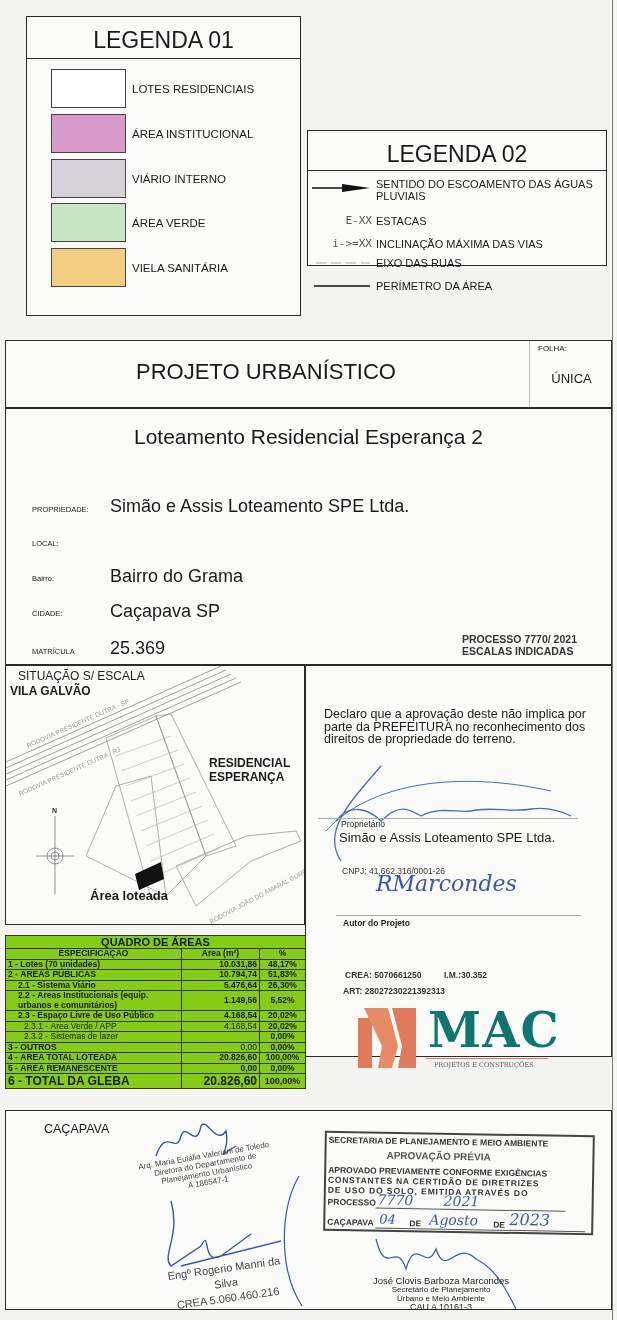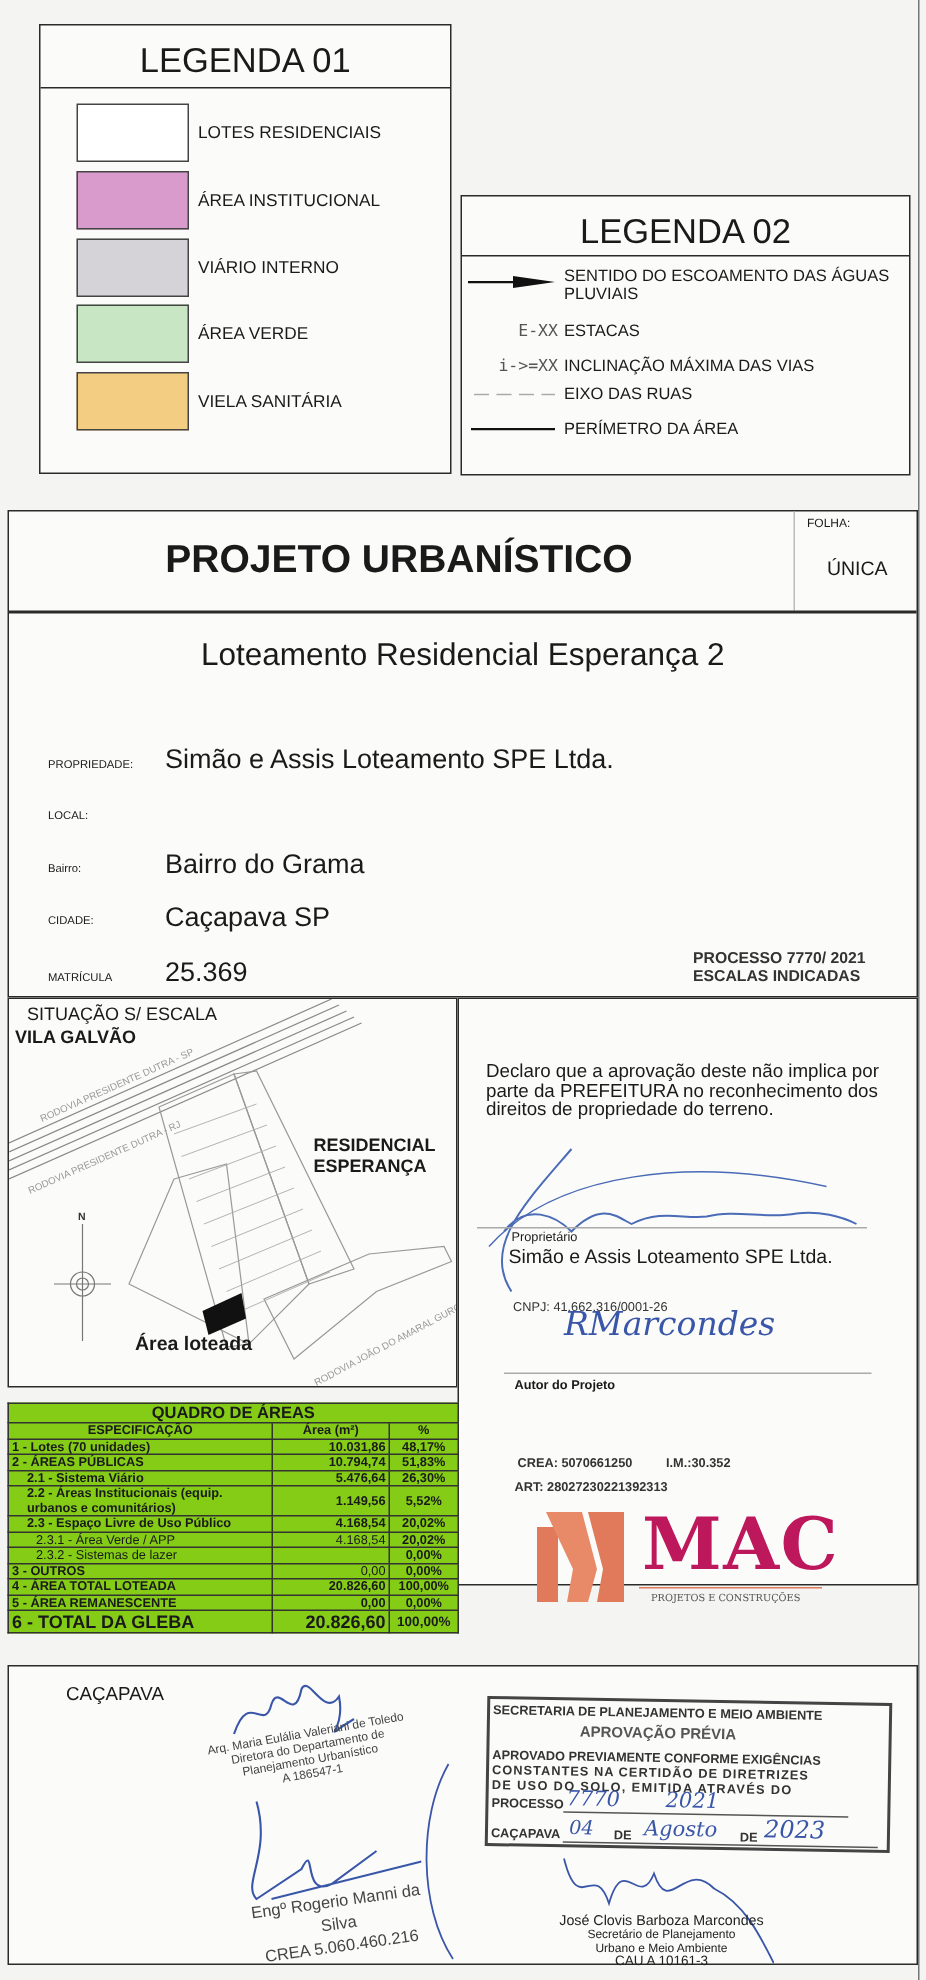"LEGENDA 02" #leg2 { height: 187px -> 136px }
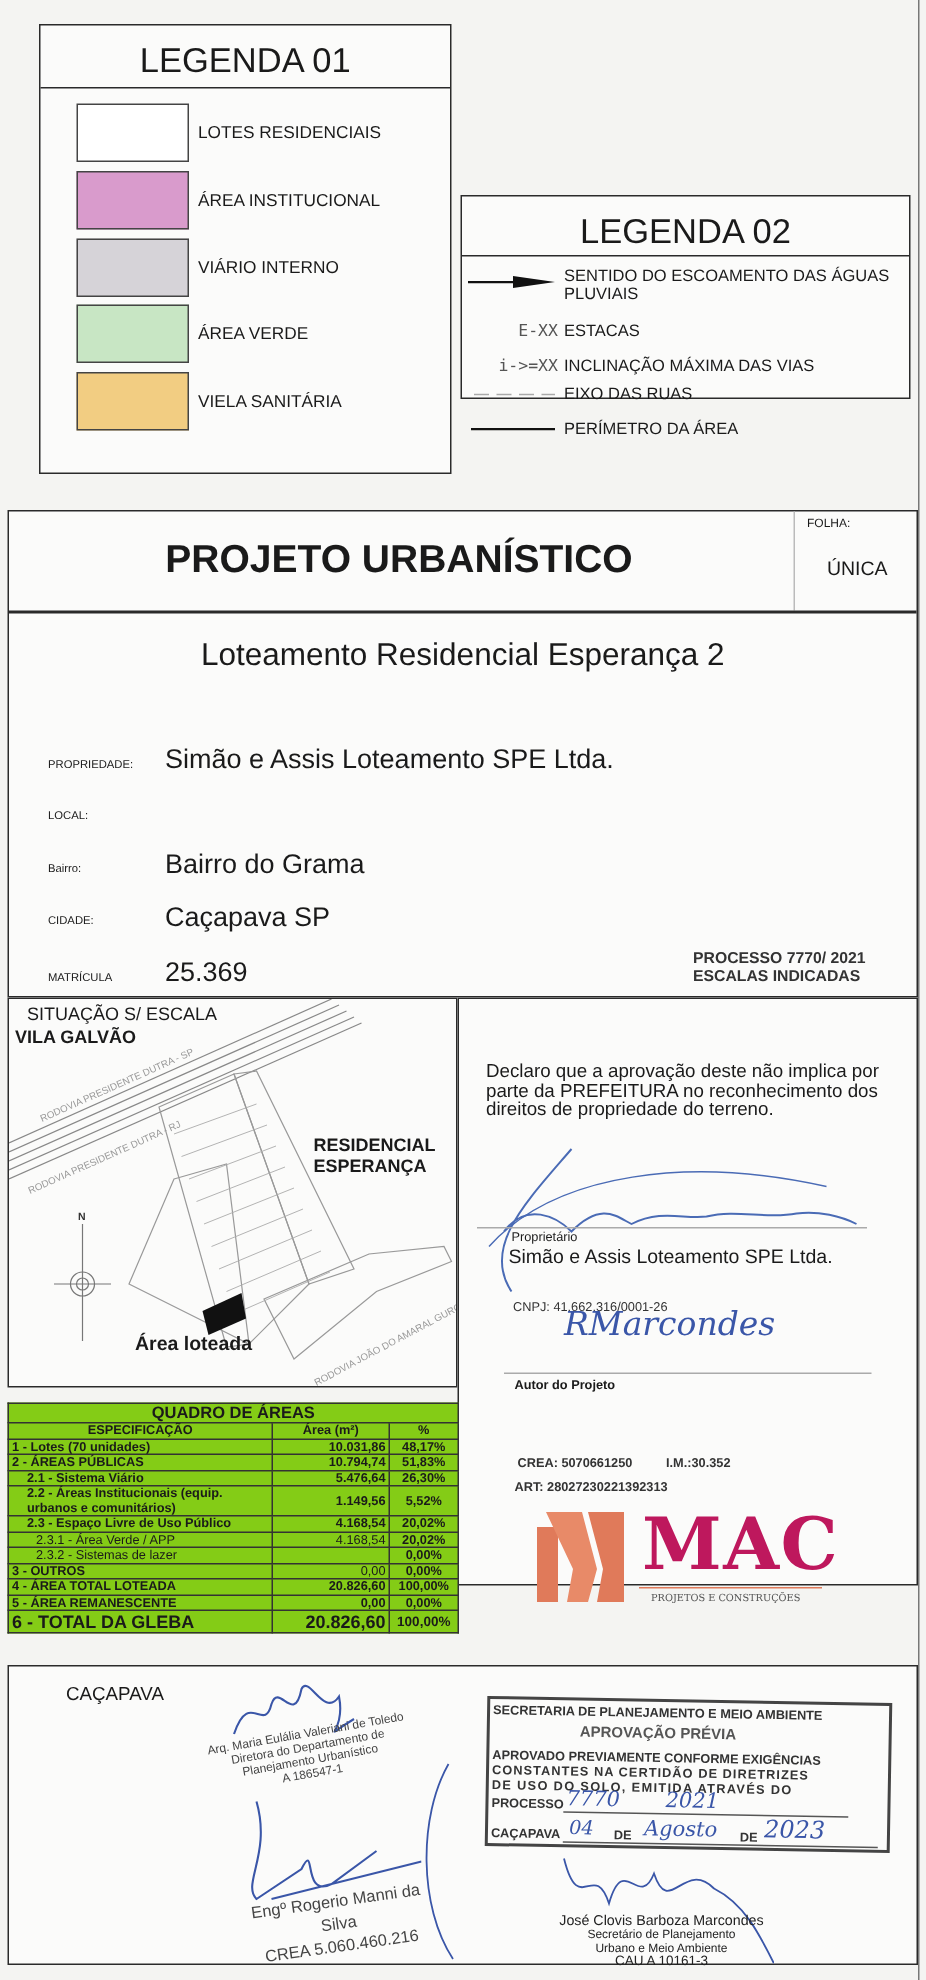"PROJETO URBANÍSTICO" #title-main { font-size: 26px -> 22px; font-weight: bold -> none }
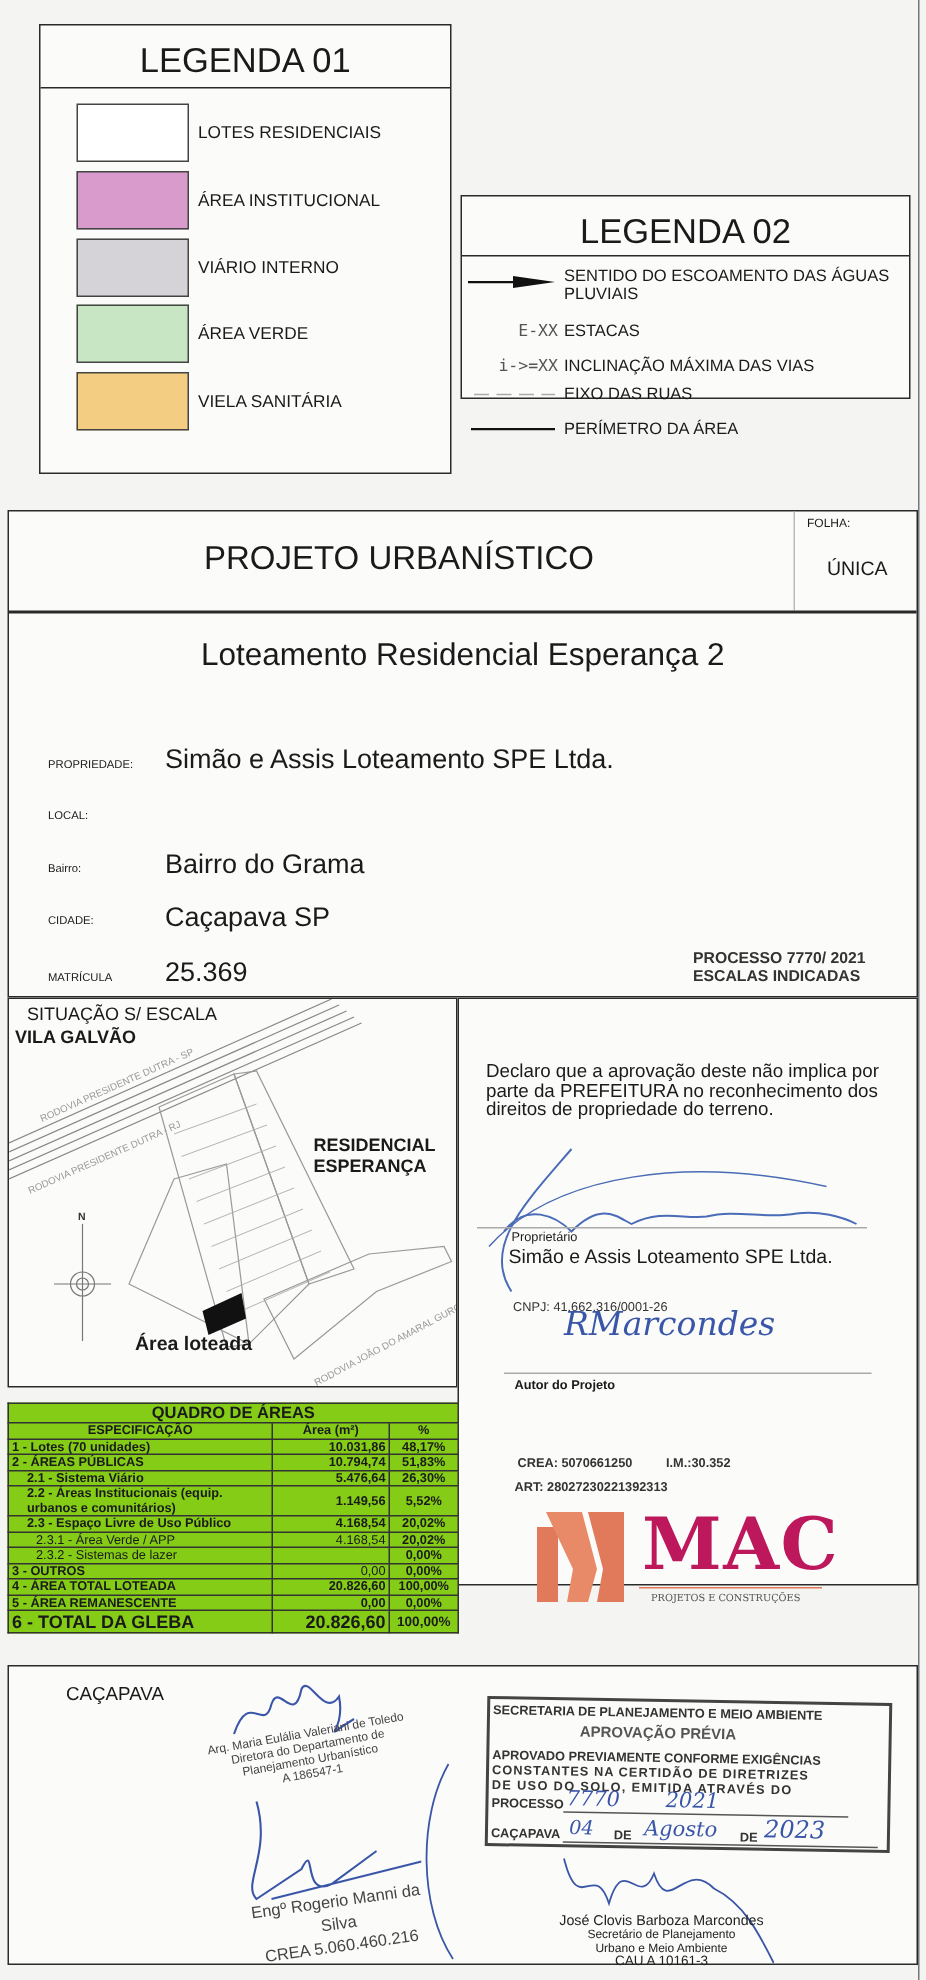"MAC" div.abs { color: #be185d -> #0f766e }
